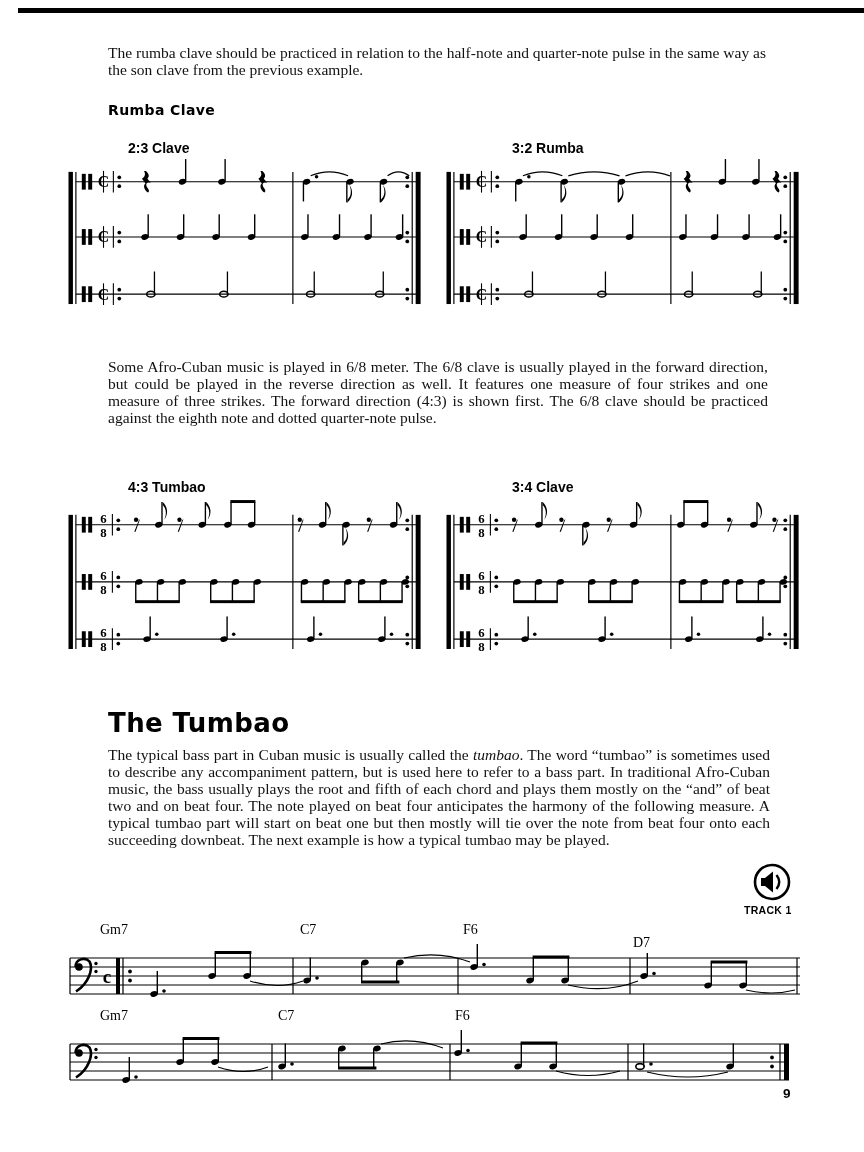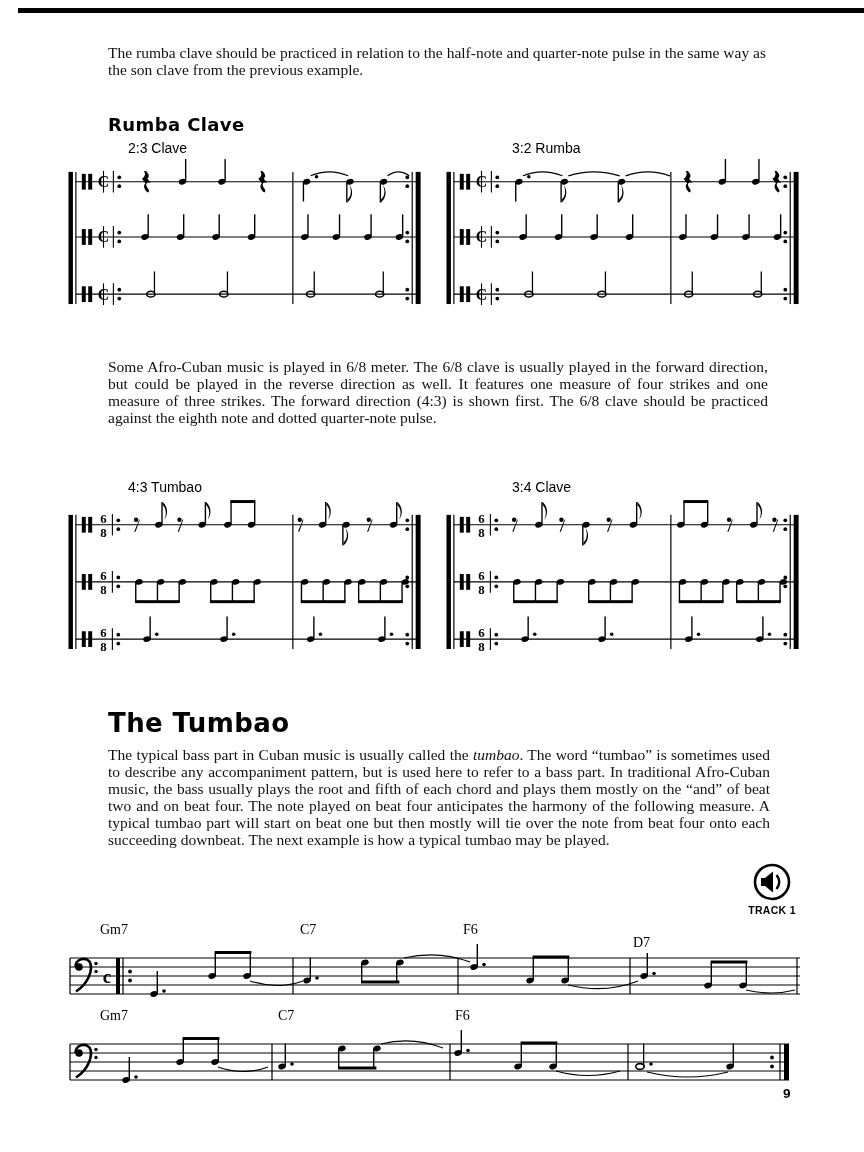"Rumba Clave" h2.section-heading { font-size: 18px -> 14px; top: 114px -> 102px }
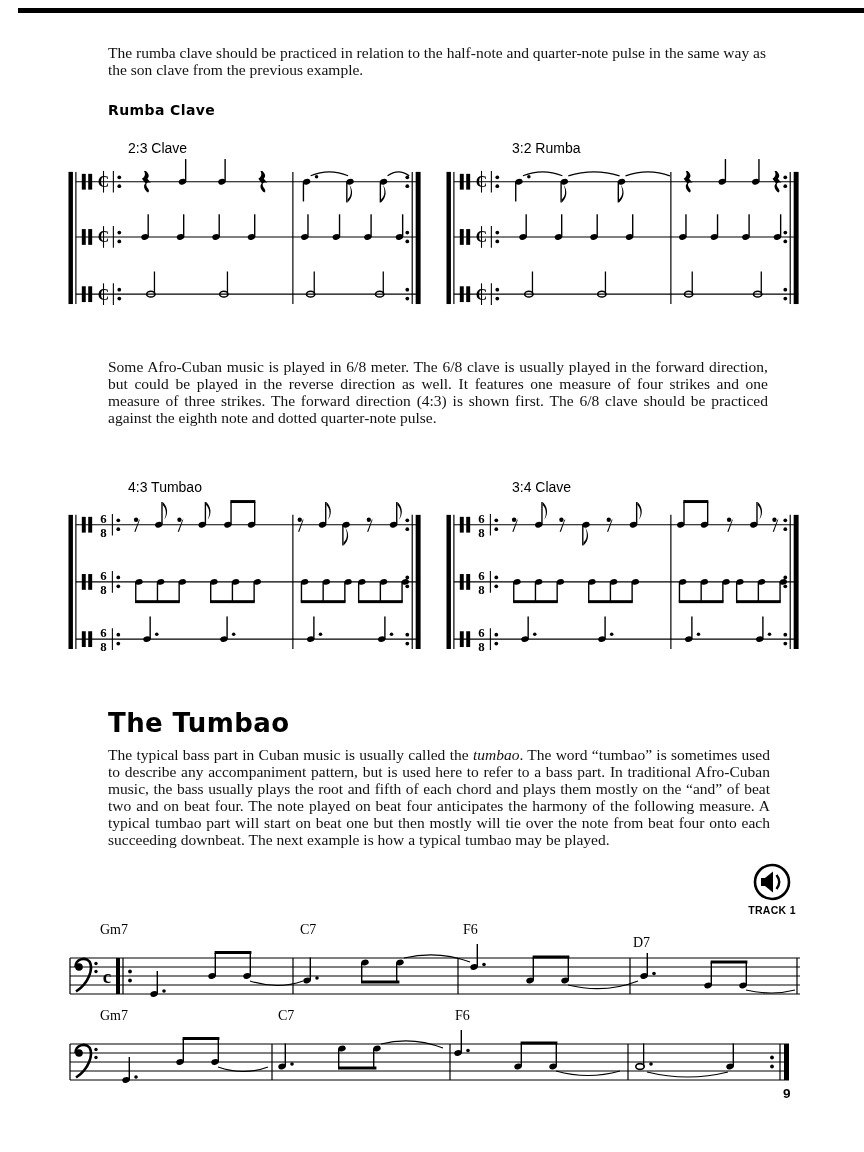"2:3 Clave" .clave-label { font-weight: normal -> bold }
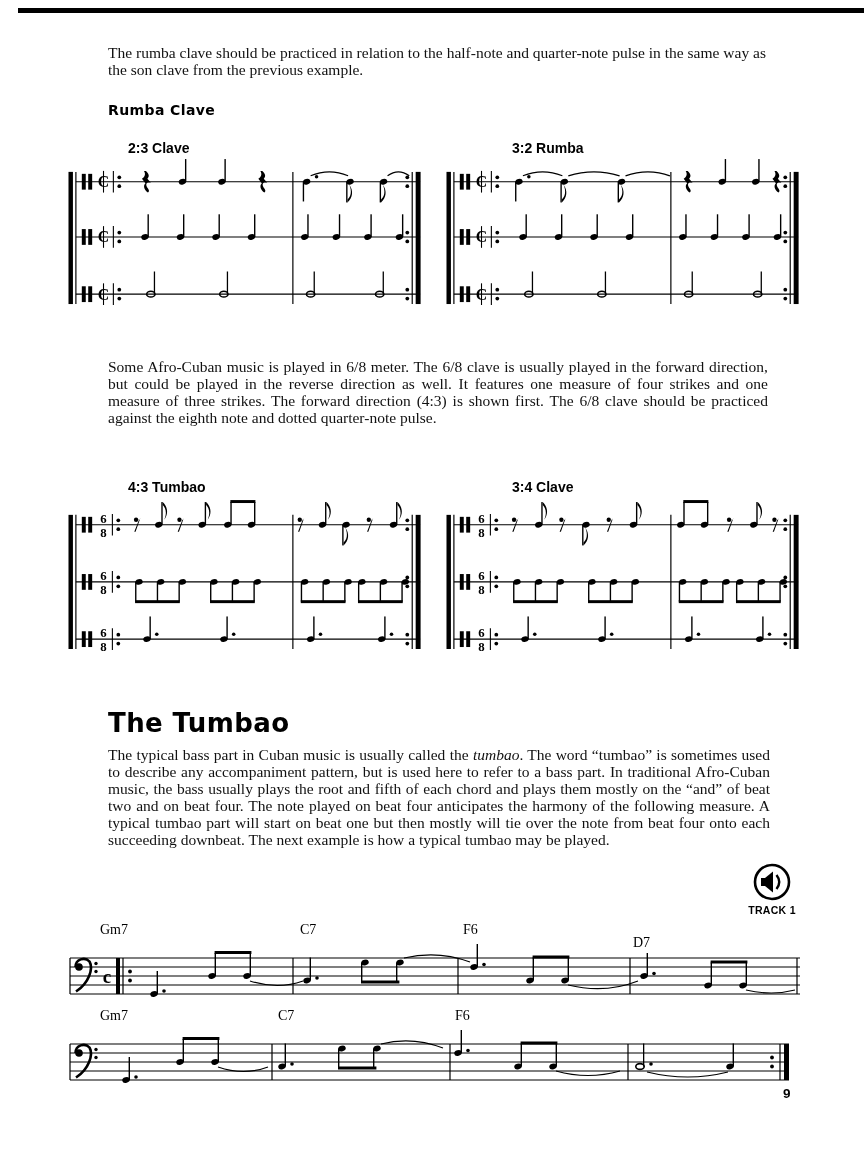"TRACK 1" .track-label { text-align: center -> none }
